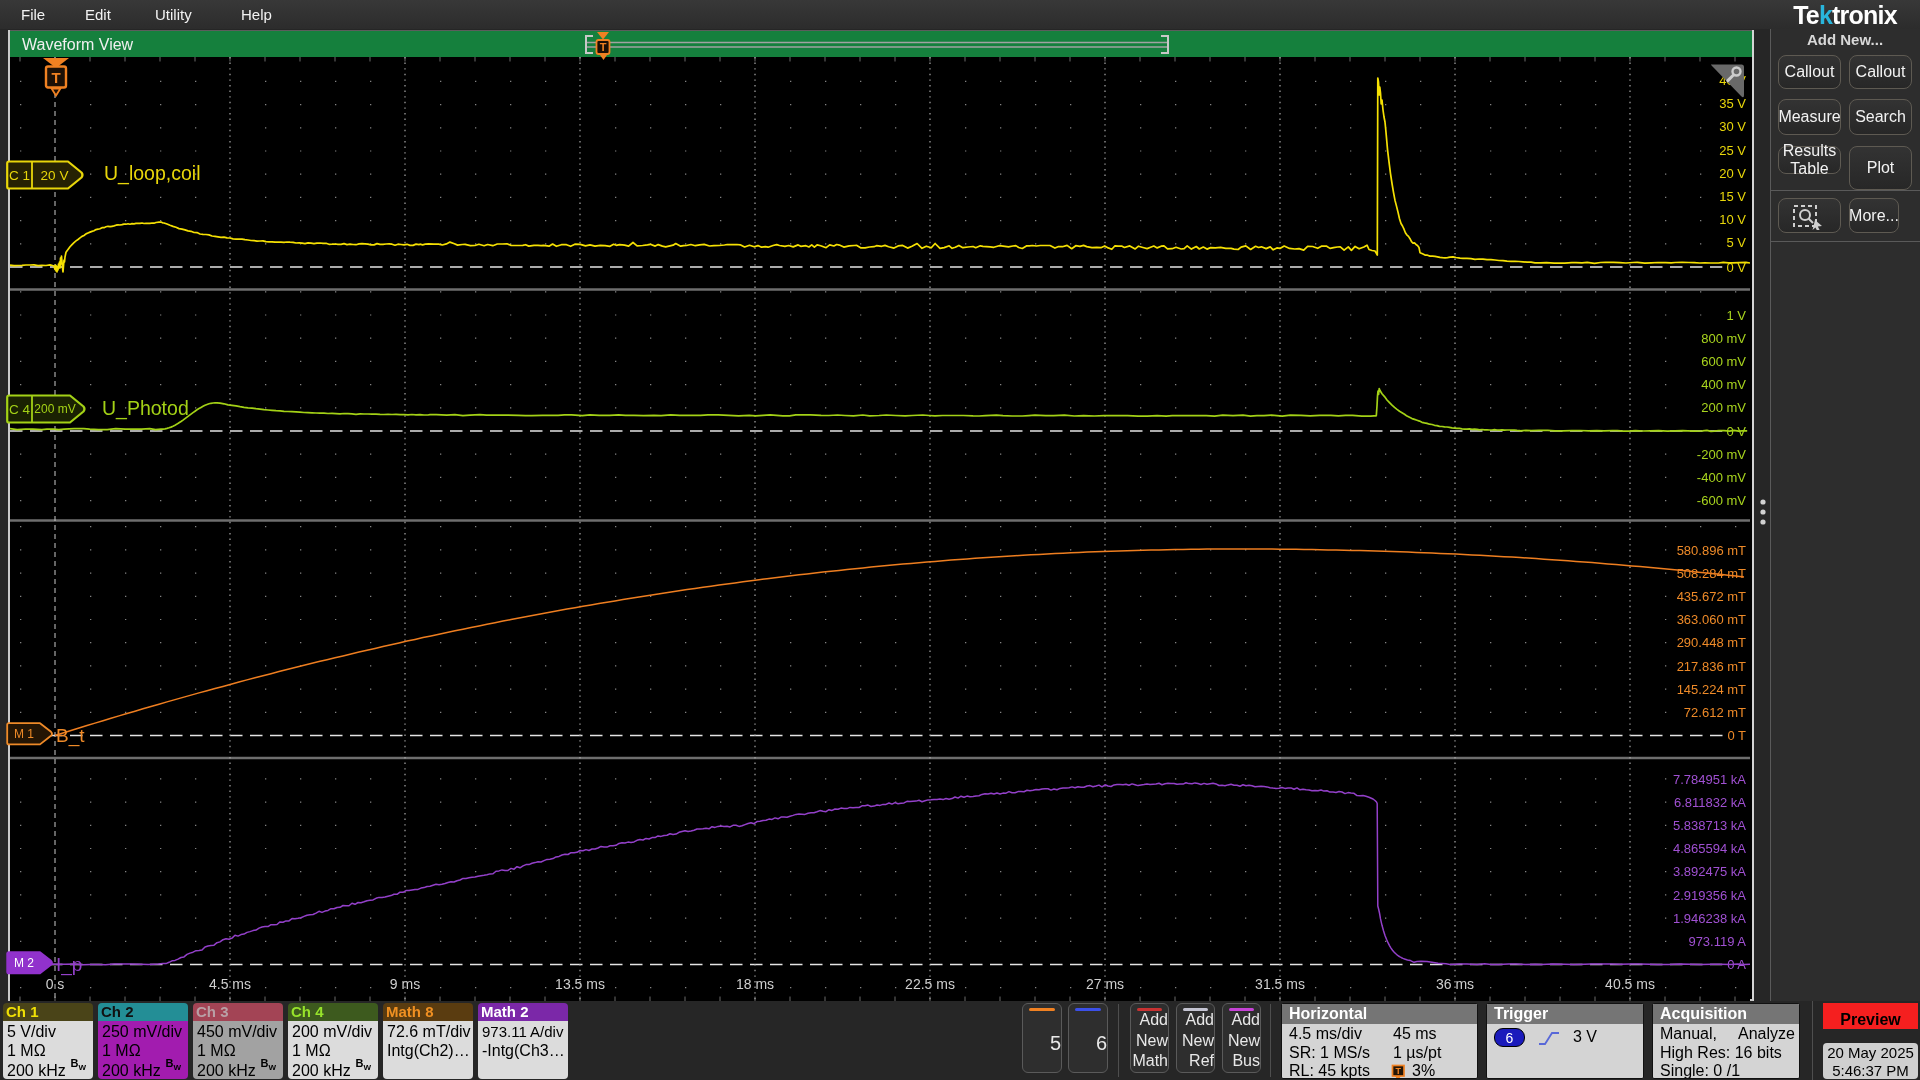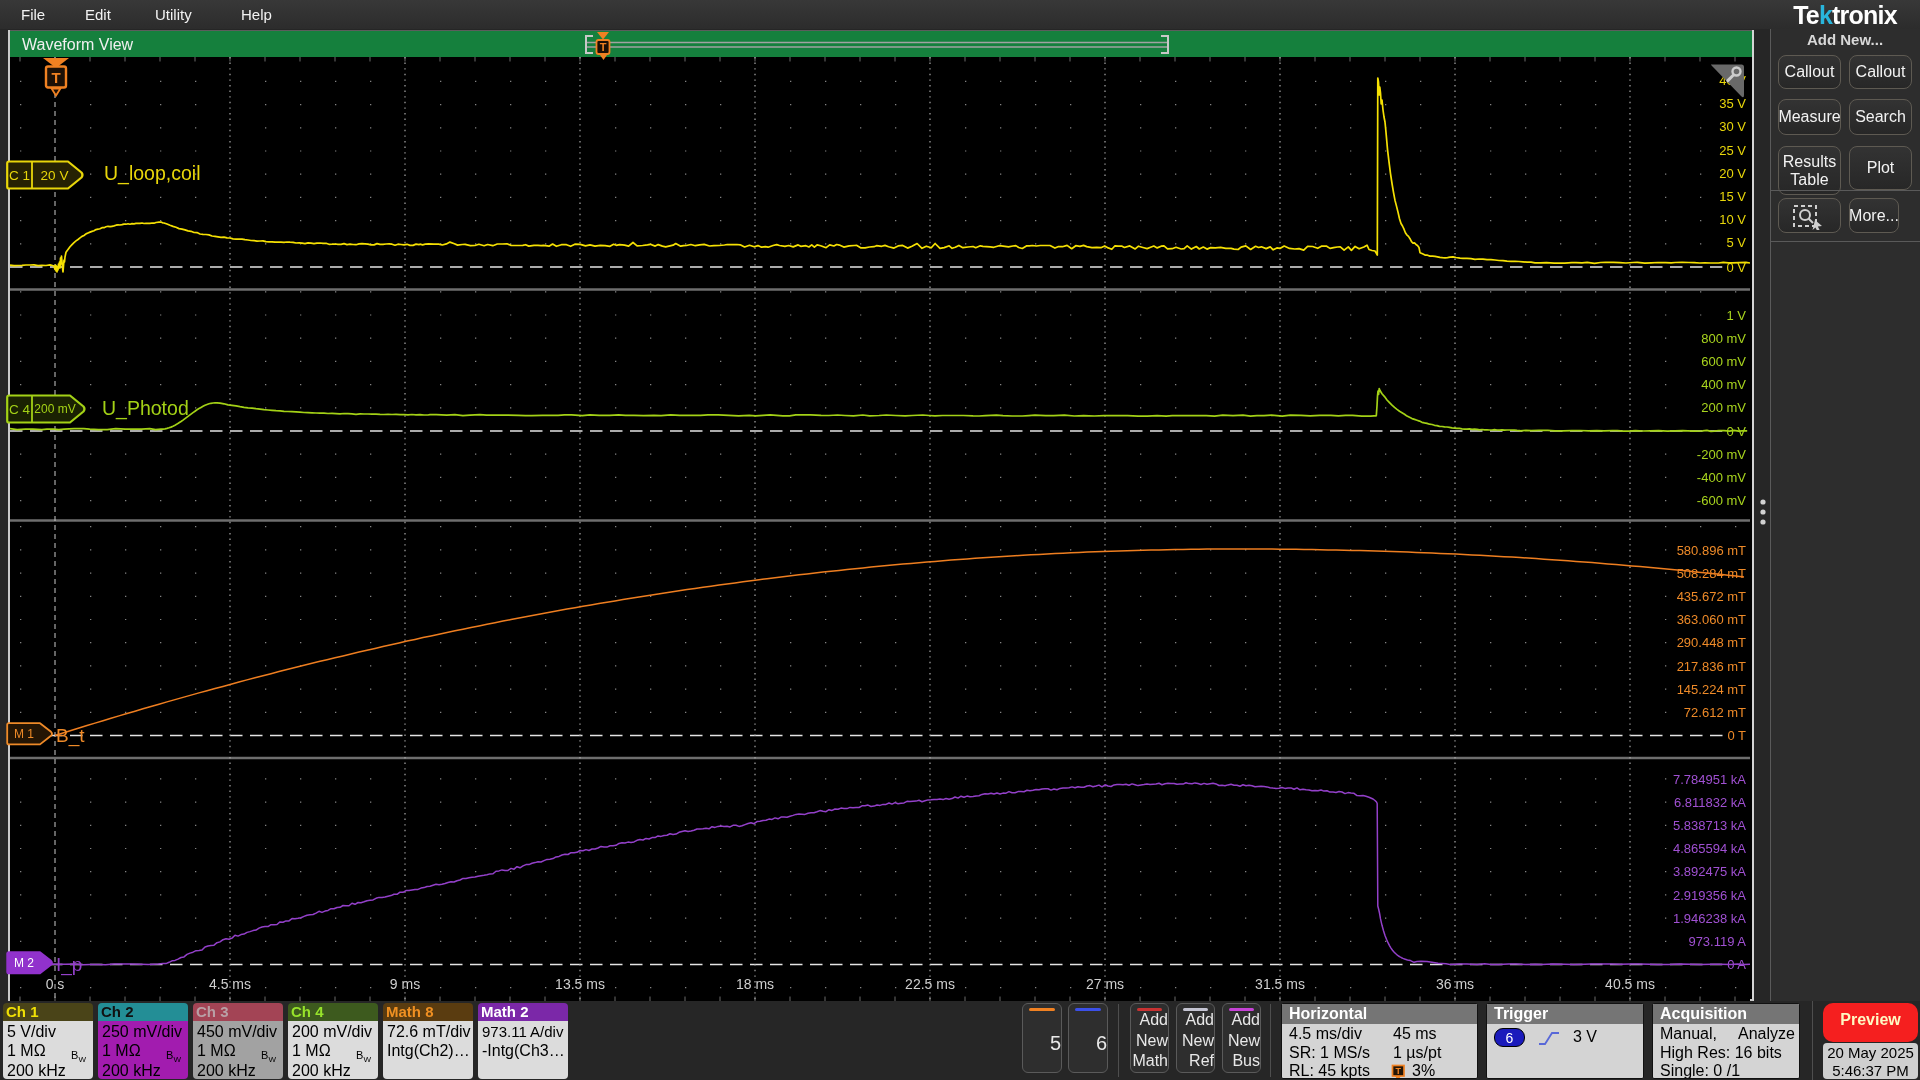"Results" div.rbtn { height: 49px -> 28px }
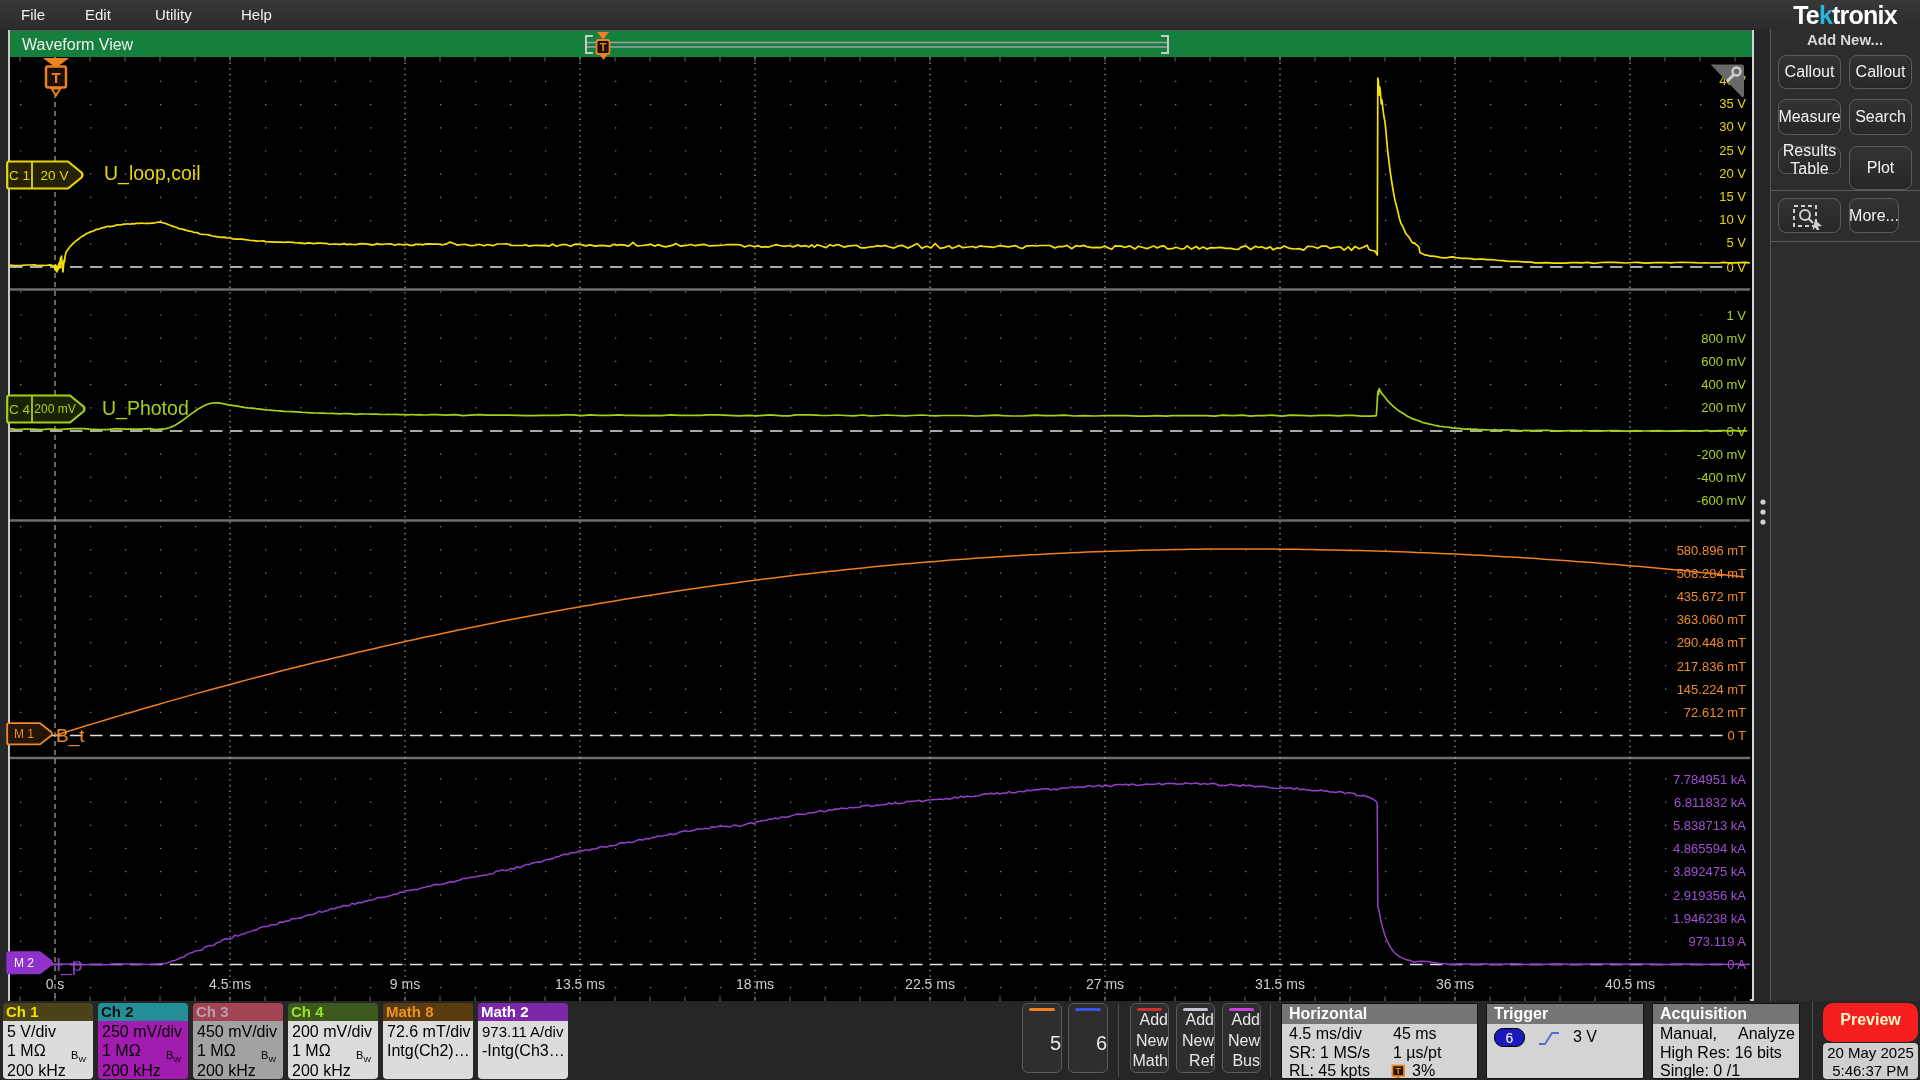"Preview" div.abs { border-radius: 10px -> 0; color: #fef9c3 -> #000000; height: 39px -> 26px }
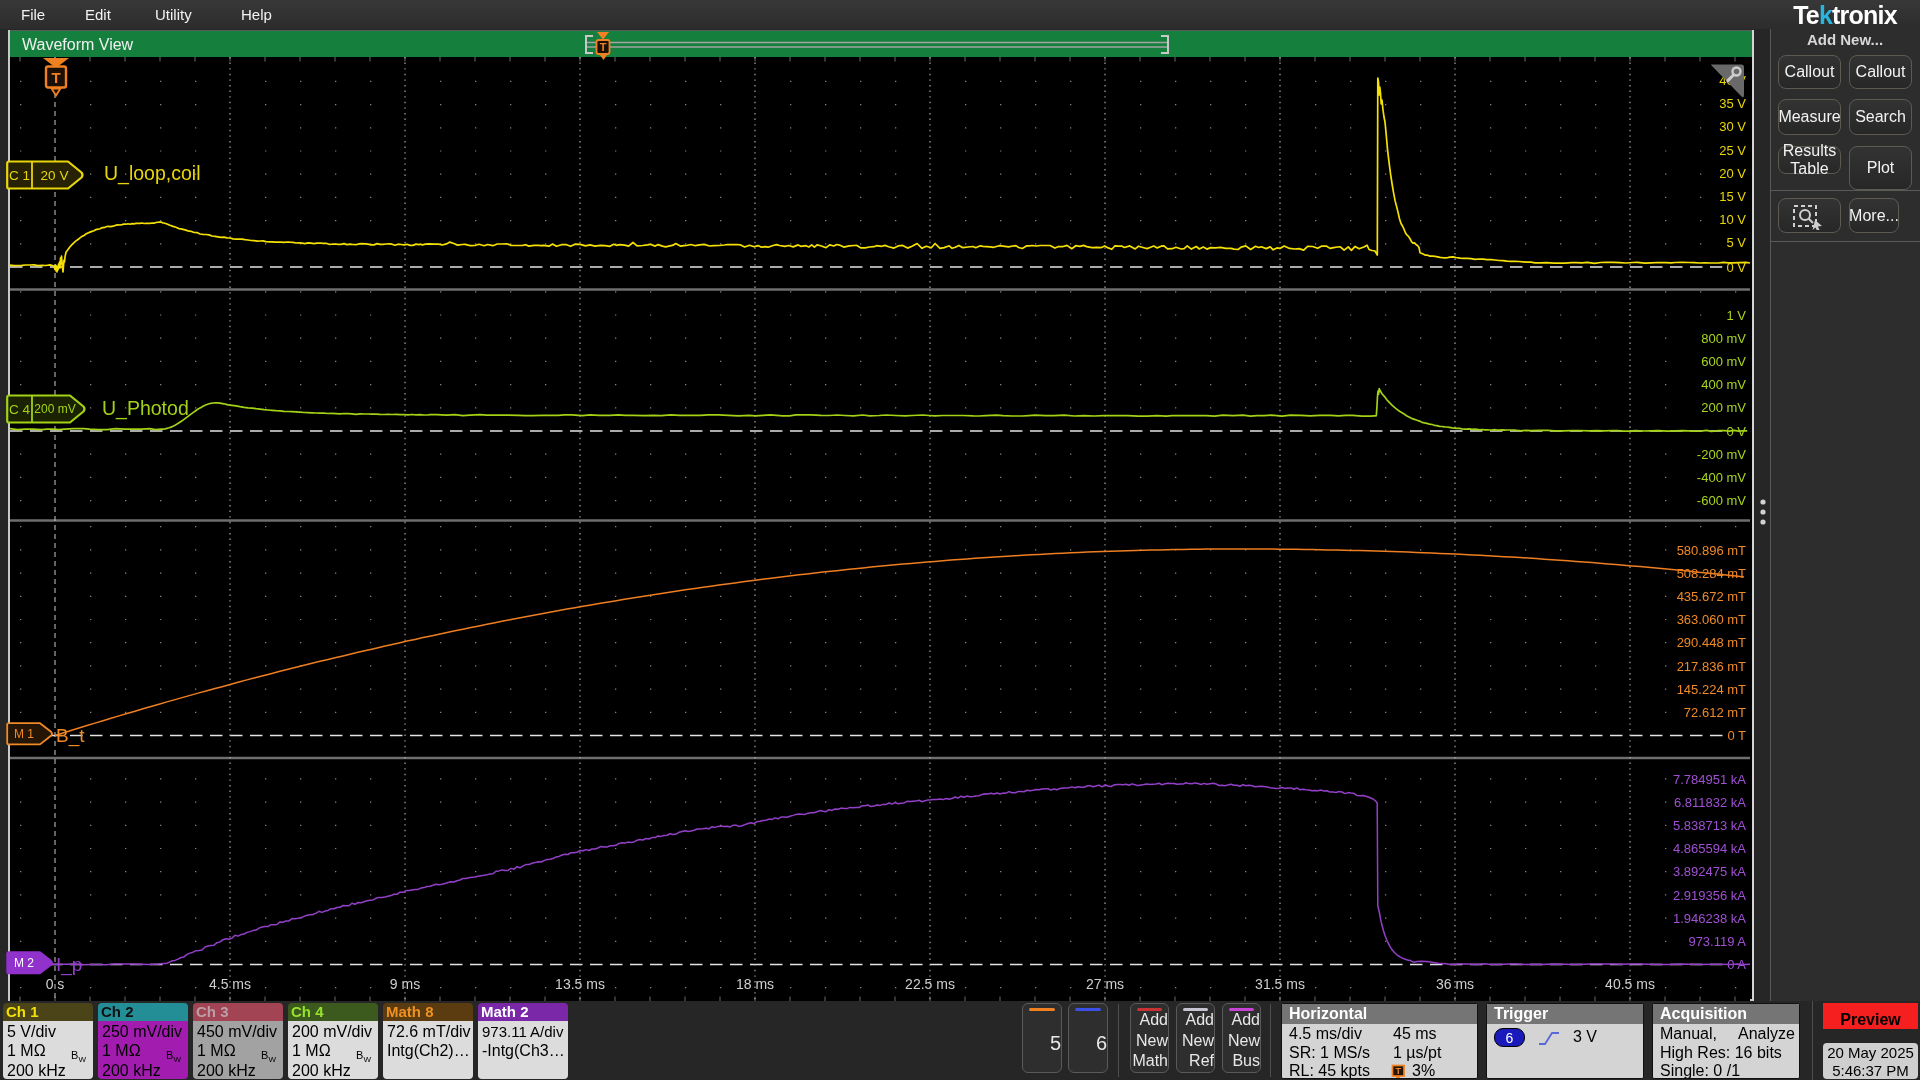"BW" .bw { bottom: 10px -> 2px; font-weight: normal -> bold }
